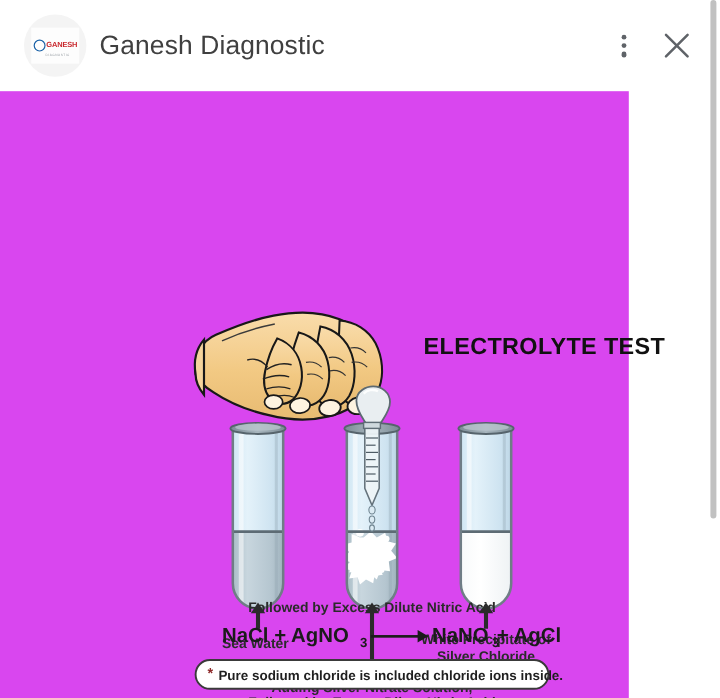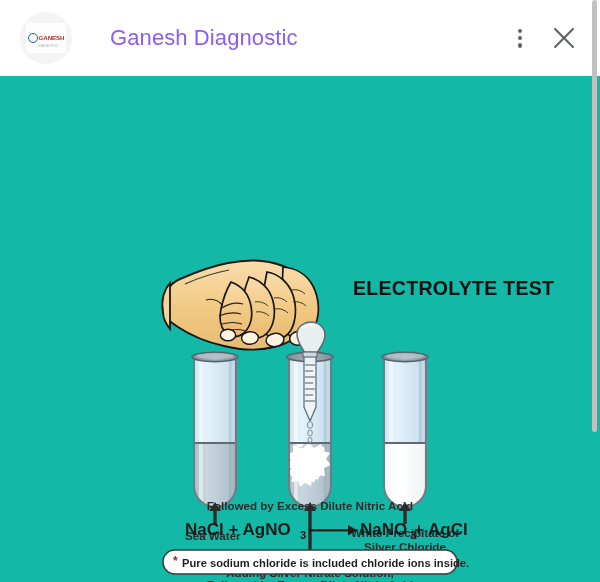"Ganesh Diagnostic" .app-title { color: #8b5cf6 -> #404040; margin-left: 38px -> 11px }
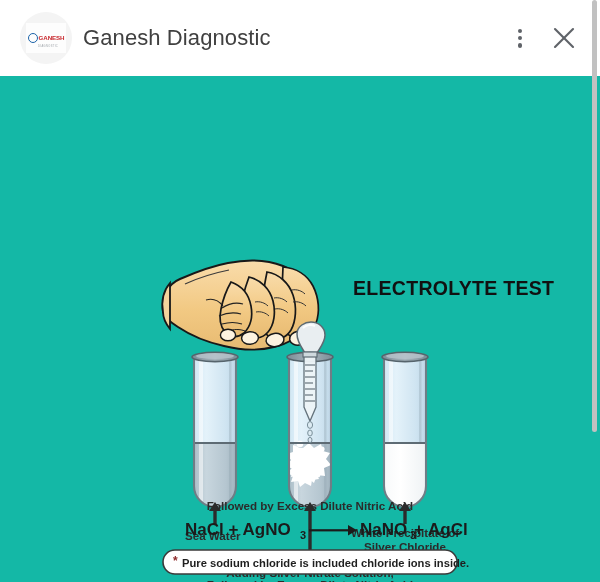"ELECTROLYTE TEST" .content { background: #14b8a6 -> #d946ef; width: 600px -> 524px }
